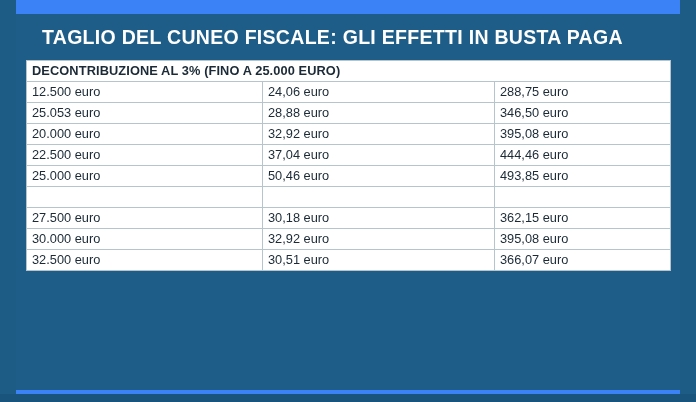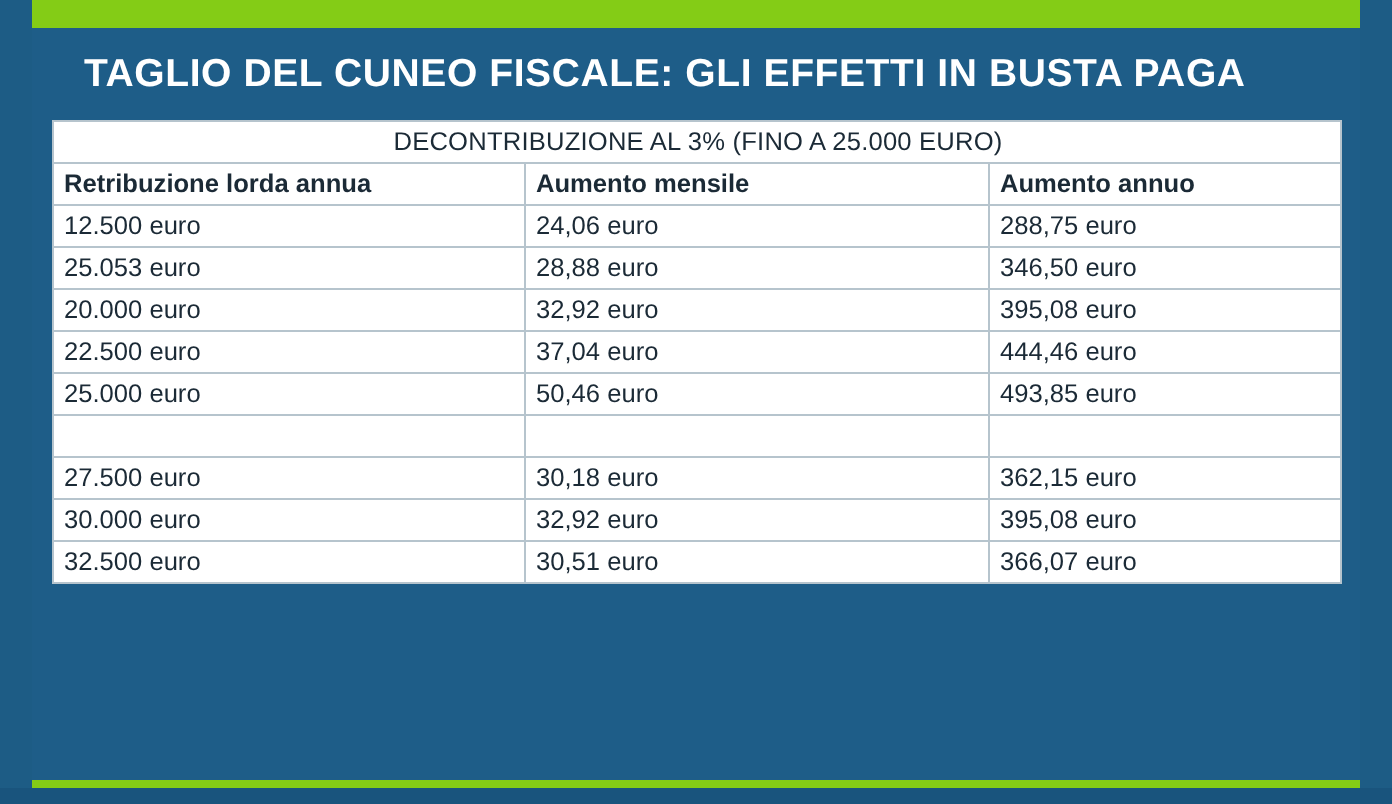"TAGLIO DEL CUNEO FISCALE: GLI" .frame { background: #84cc16 -> #3b82f6 }
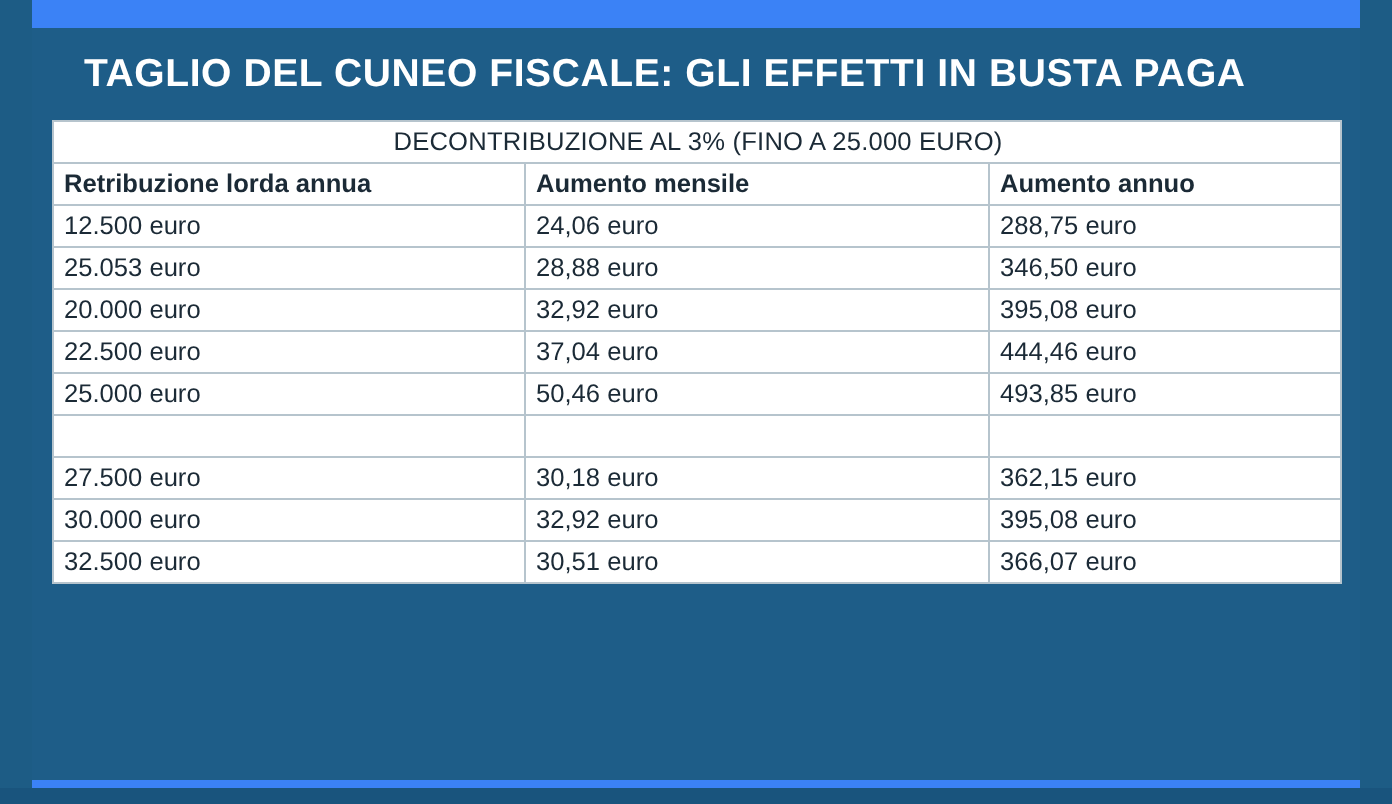"DECONTRIBUZIONE AL 3% (FINO A" td.section { font-weight: normal -> bold; text-align: center -> none }
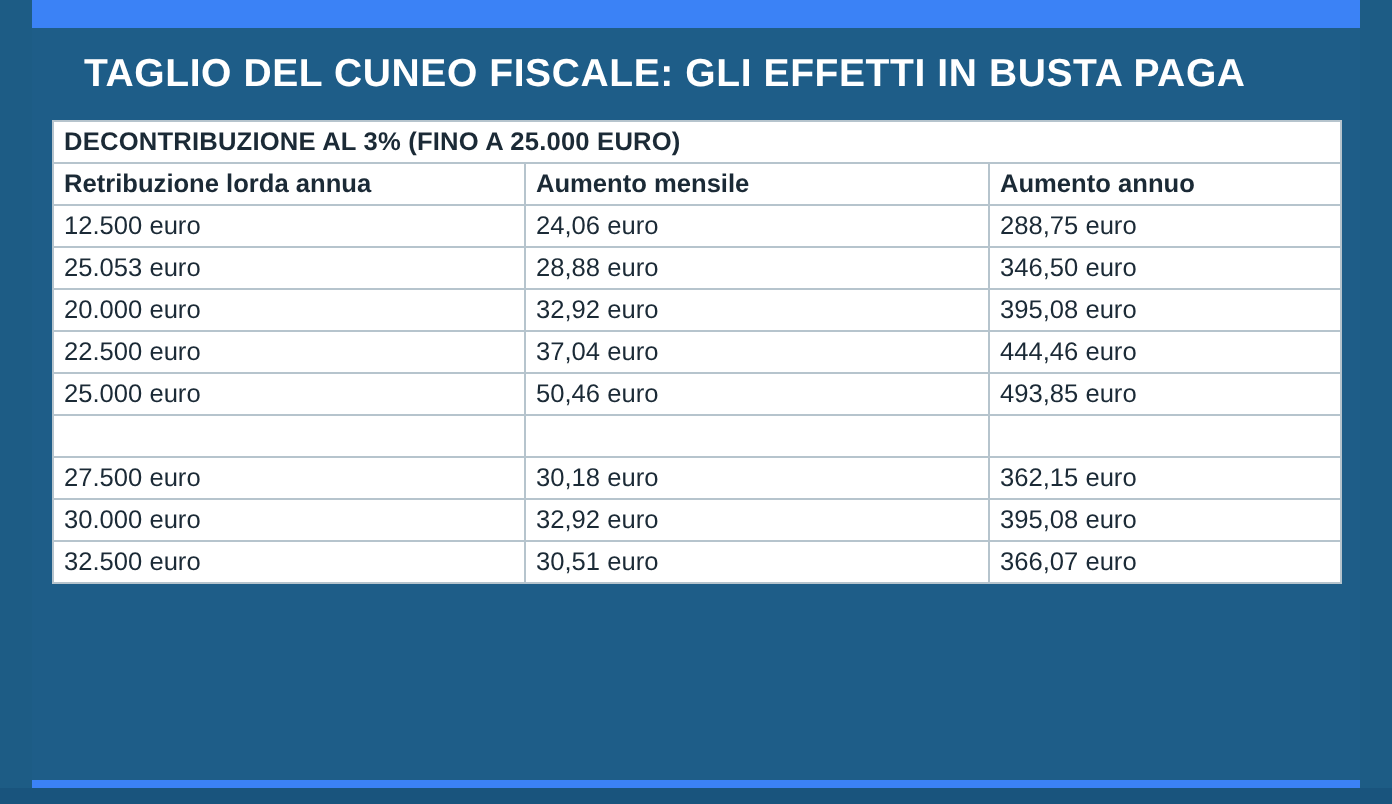"Retribuzione lorda annua" tr { html: <tr> <td>Retribuzione lorda annua</td> <td>Aumento mensile</td> <td>Aumento annuo</td> </tr> -> none }
